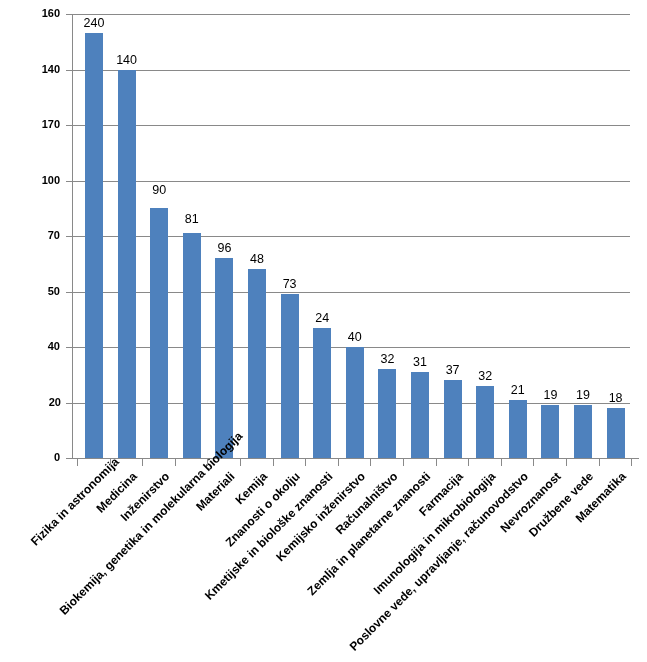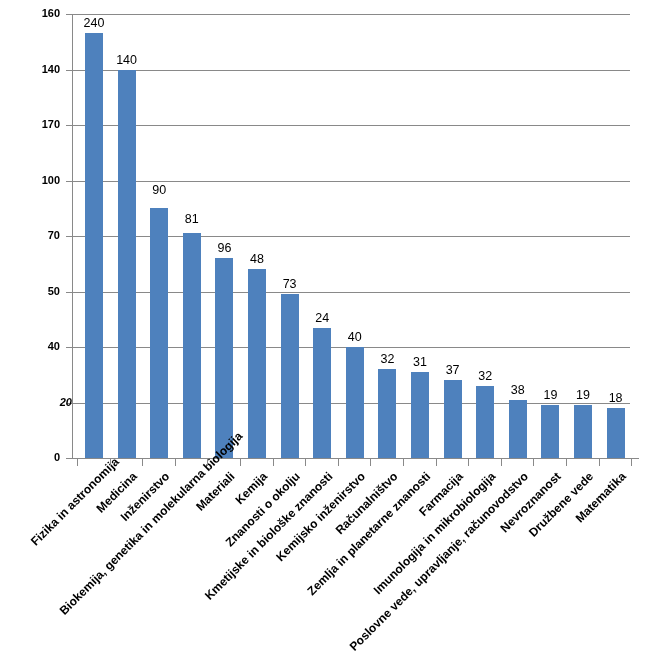"38" div.bar-value { text: 38 -> 21 }
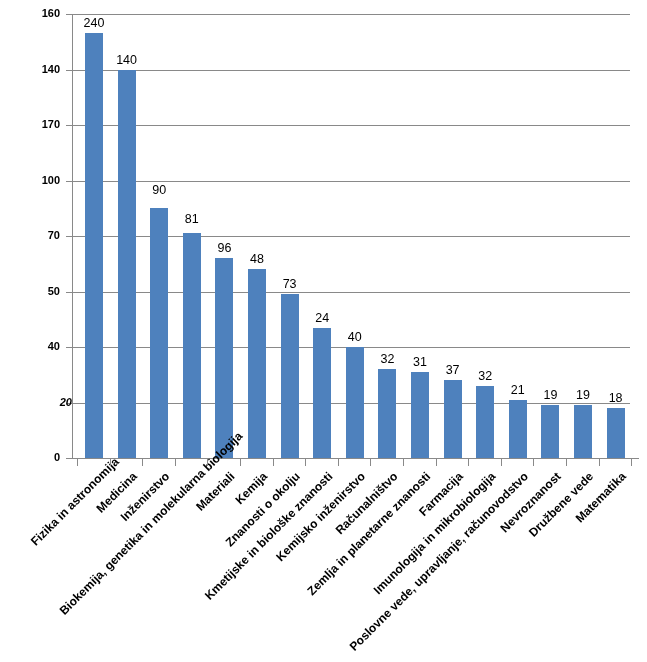"20" div.y-label { font-style: italic -> none; left: 12px -> 1px }
